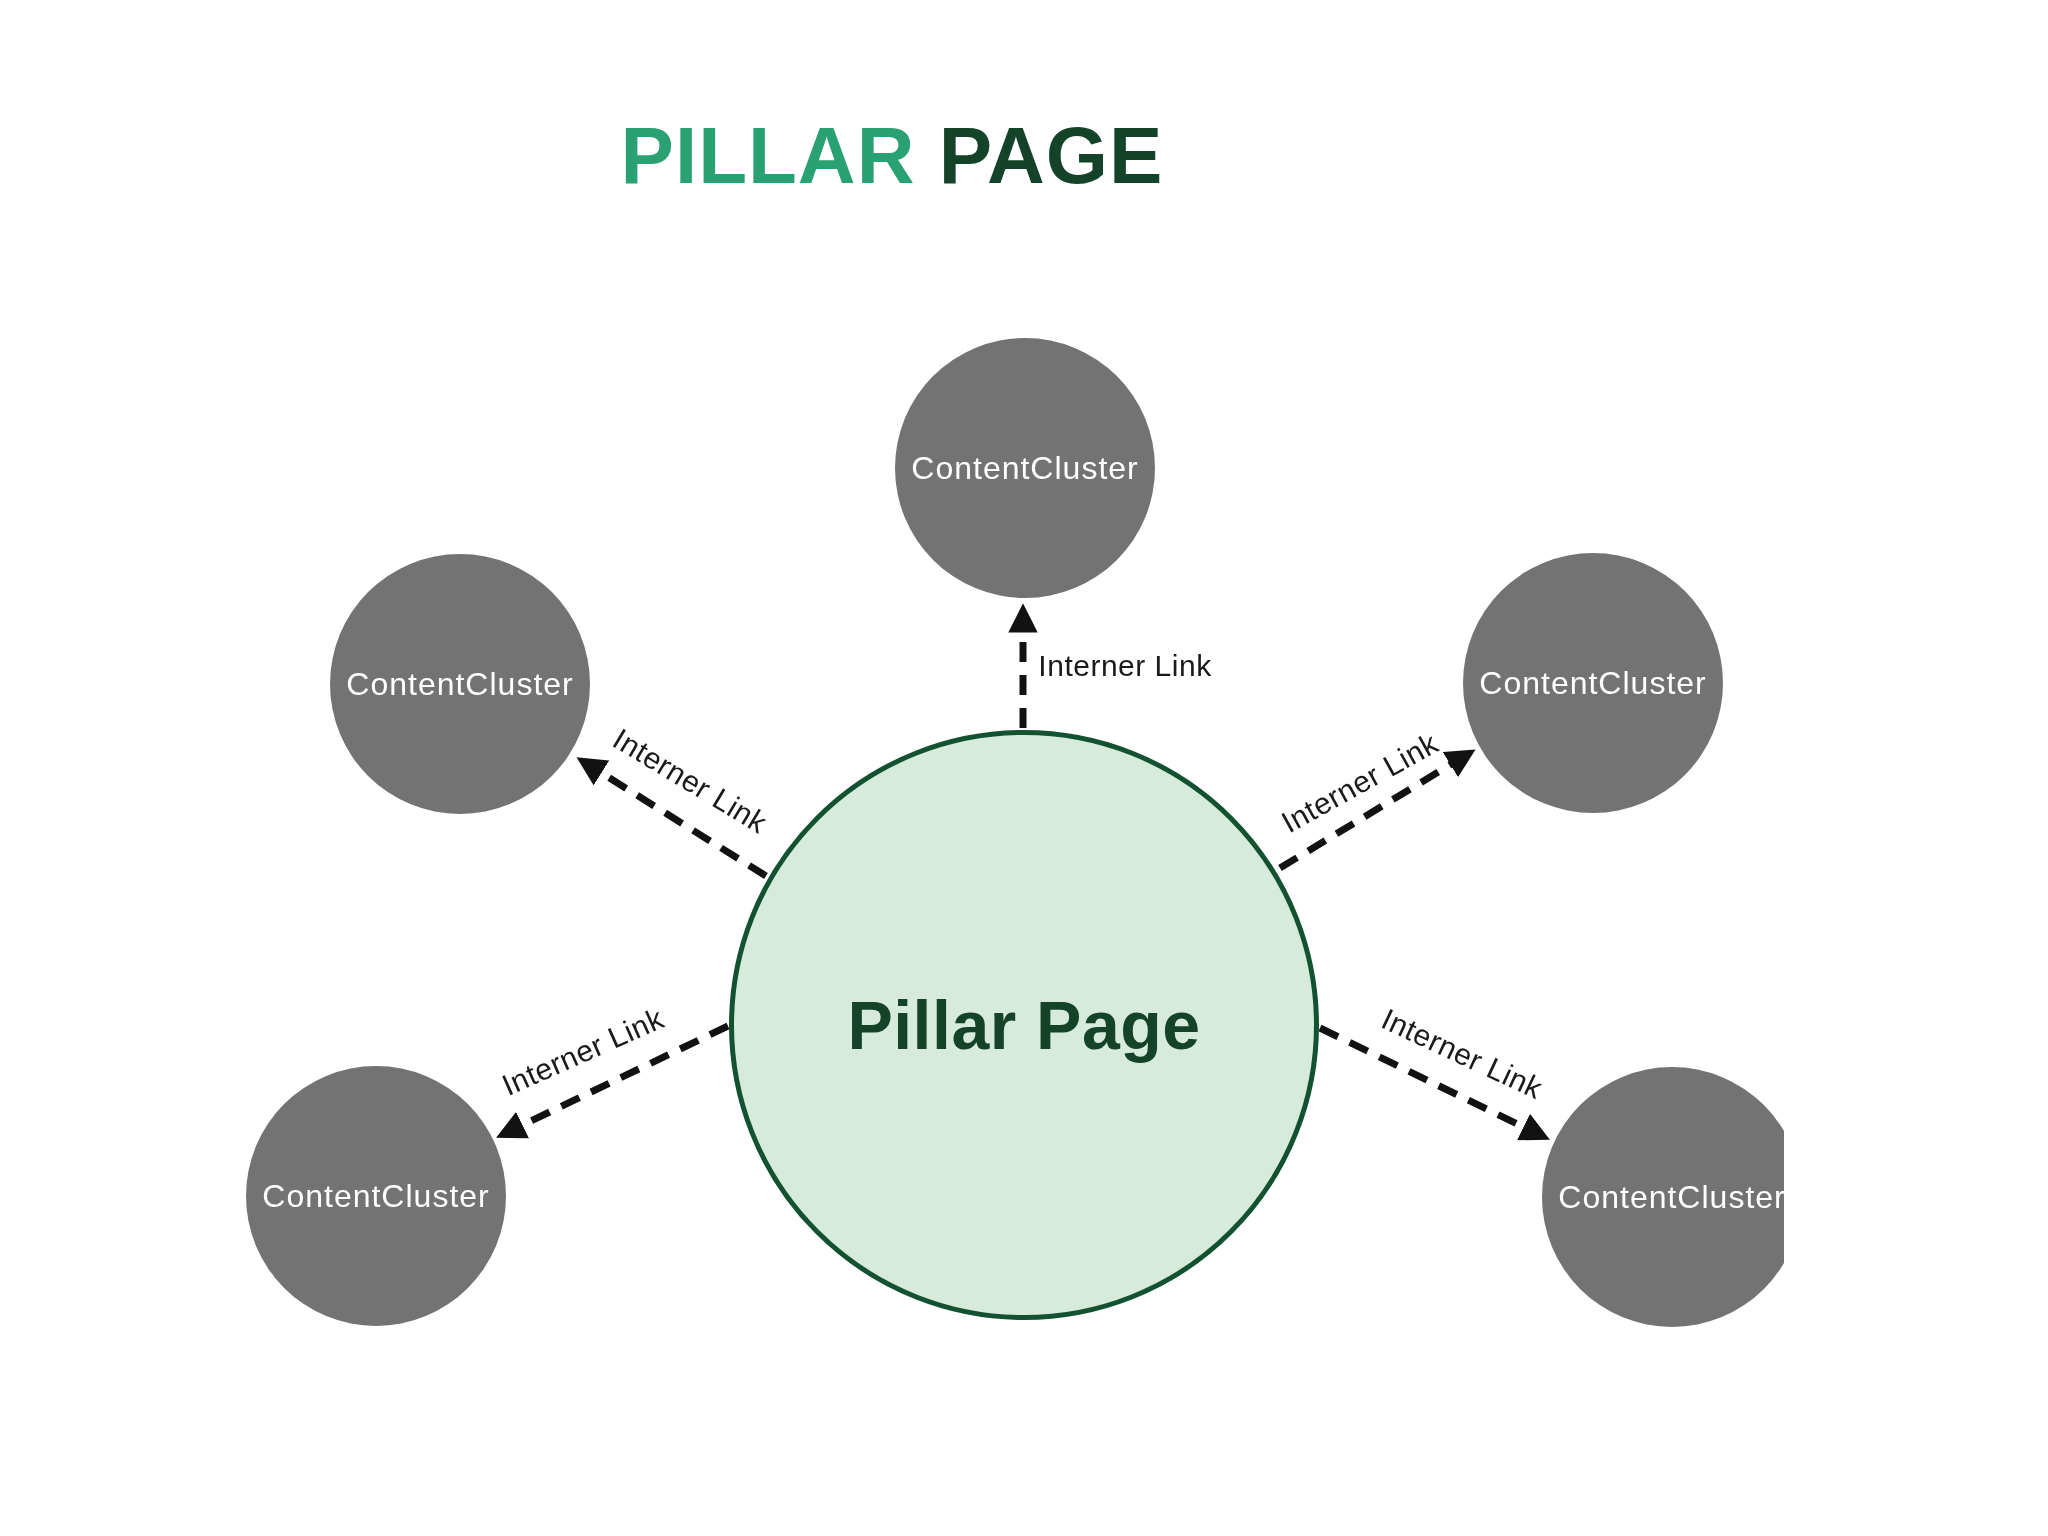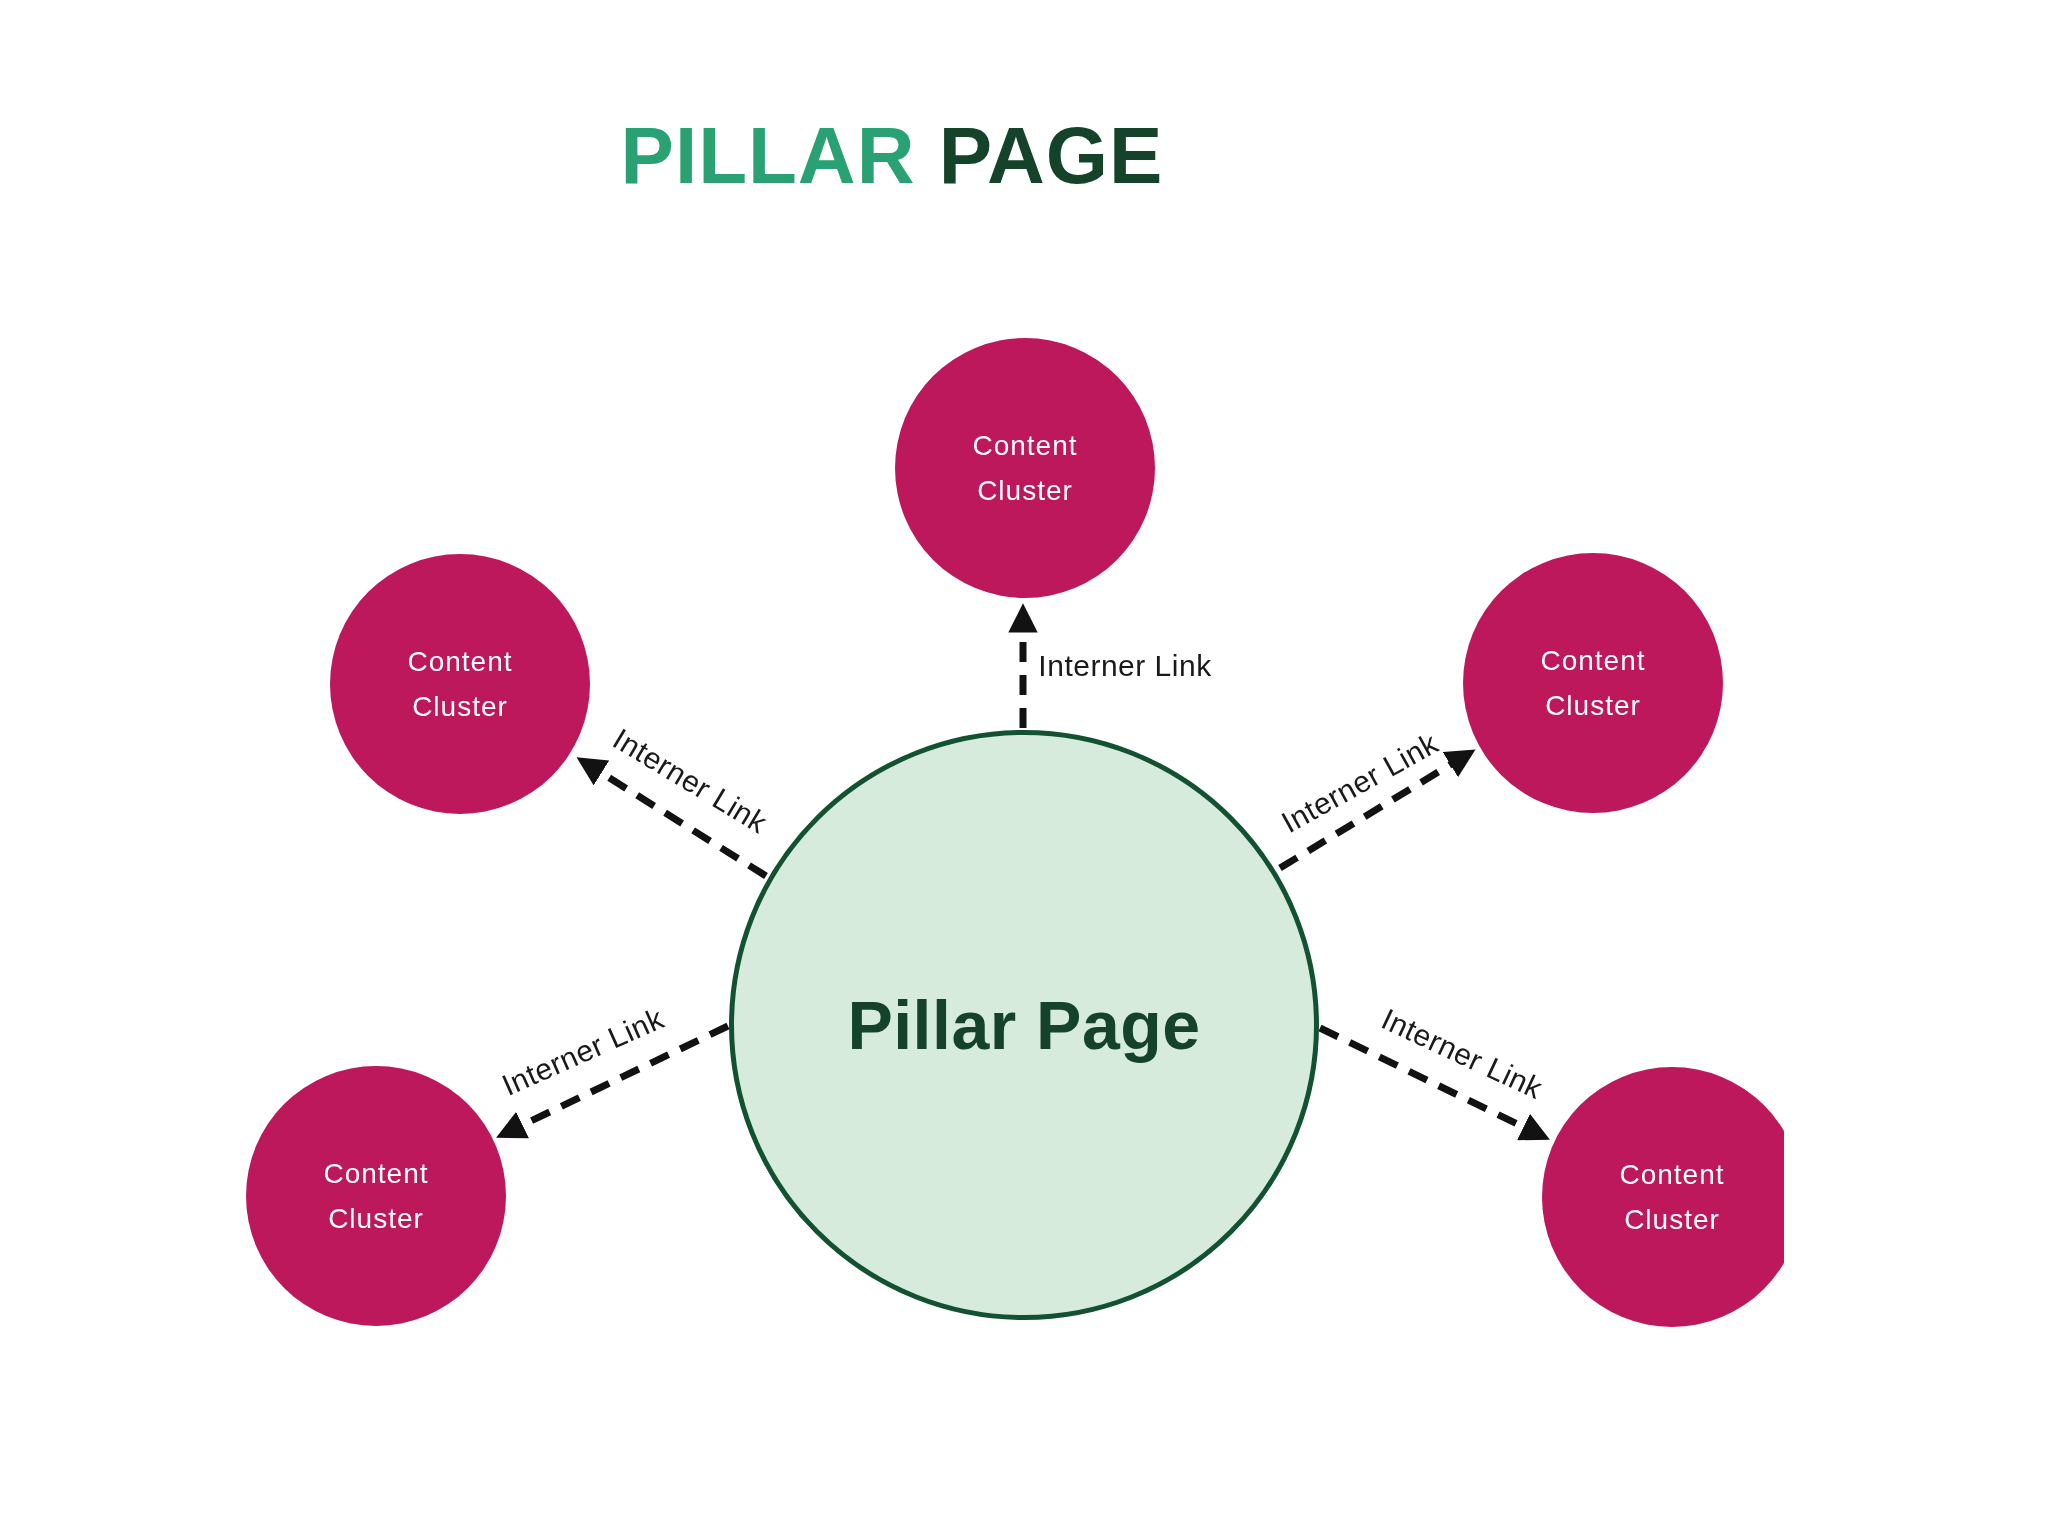"Content" .cluster { background: #be185d -> #737373; flex-direction: column -> none; font-size: 28px -> 32px }
